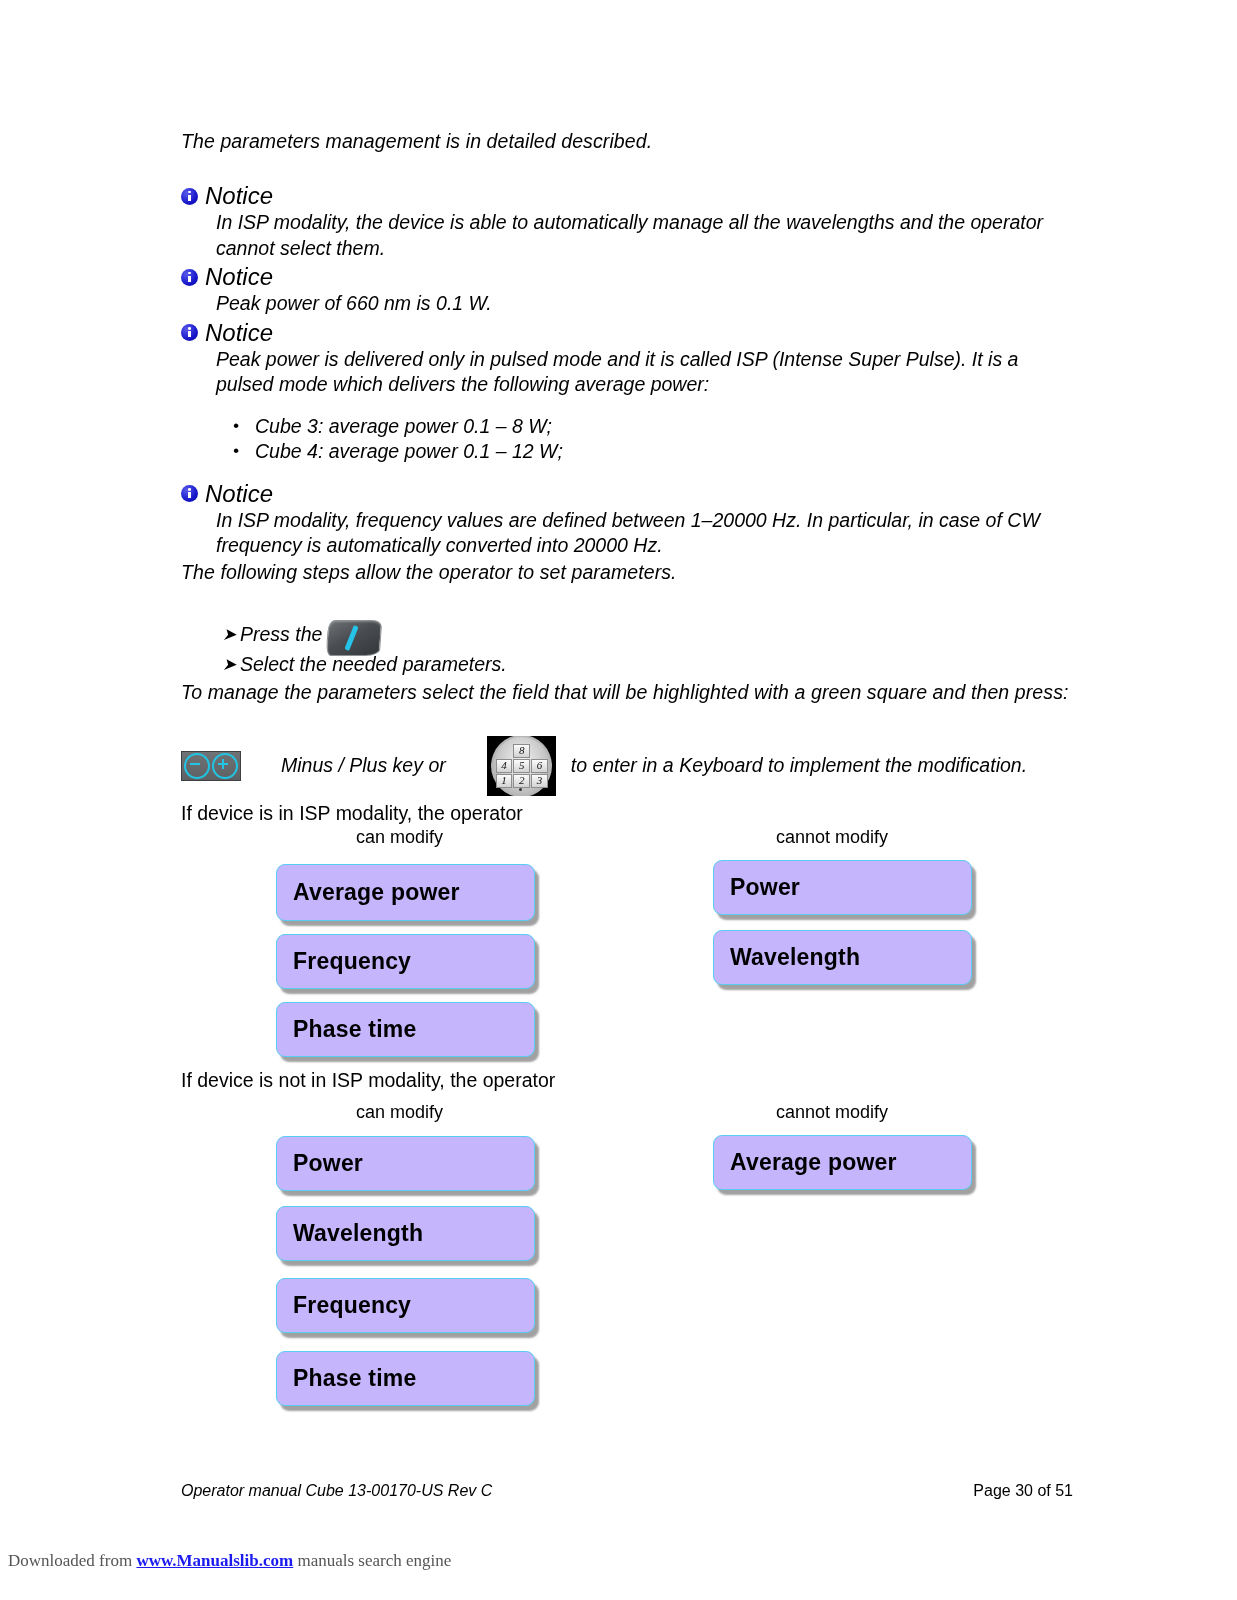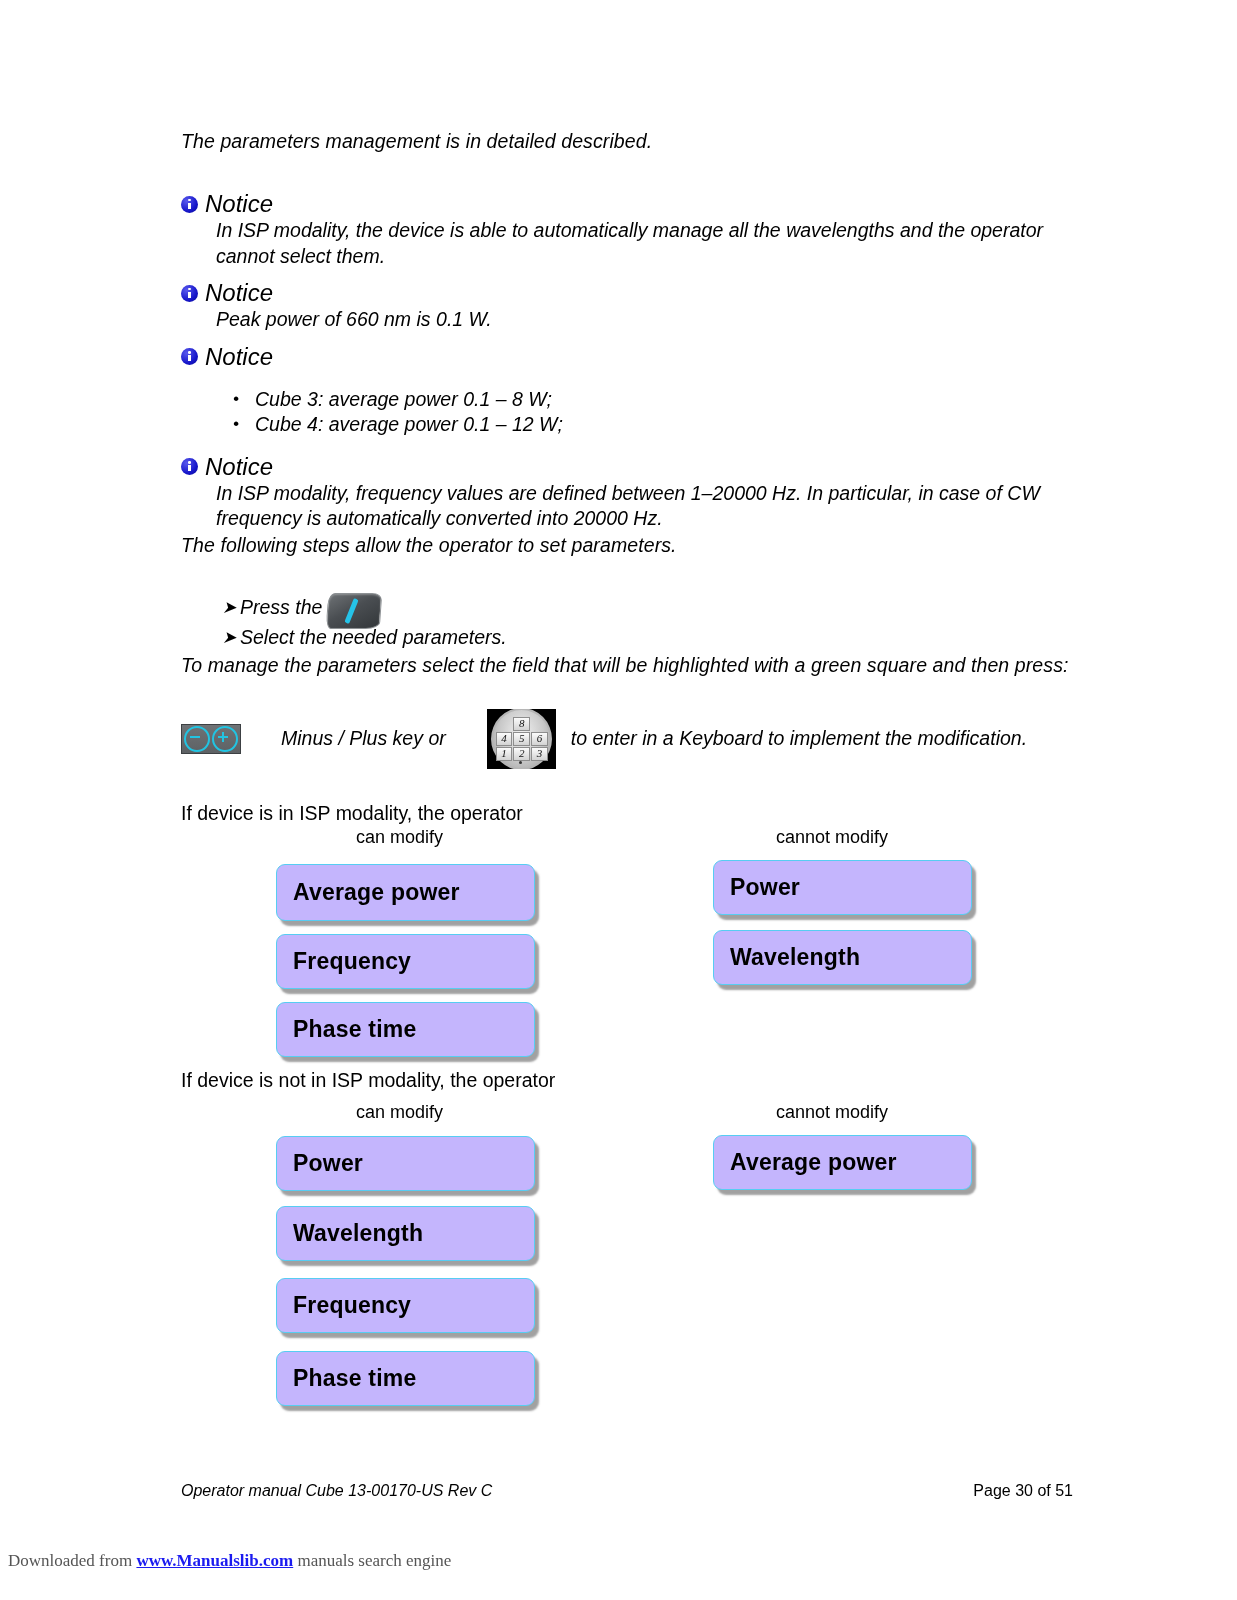"Notice" .notice-head { margin-top: 10px -> 2px }
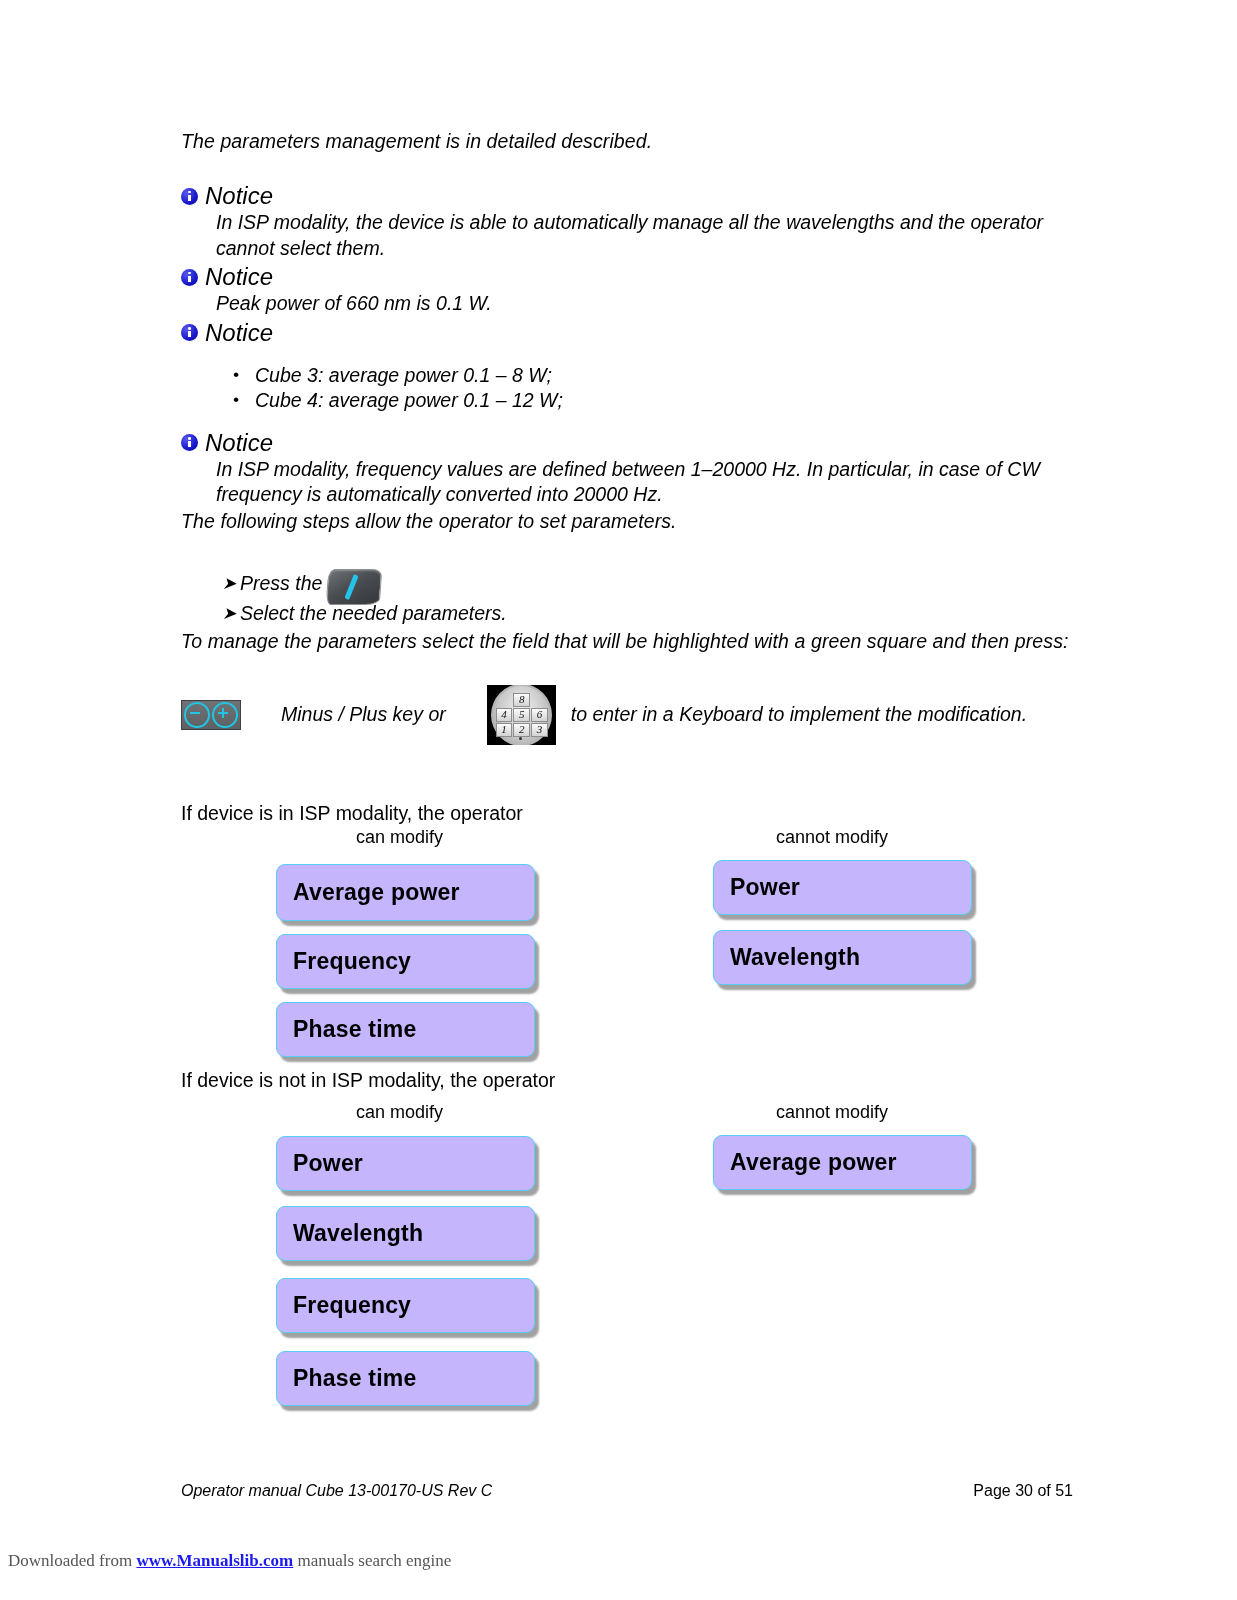"Peak power is delivered only" div.notice-body { html: none -> <div>Peak power is delivered only in pulsed mode and it is called ISP (Intense Super Pulse). It is a pulsed mode which delivers the following average power:</div> }
